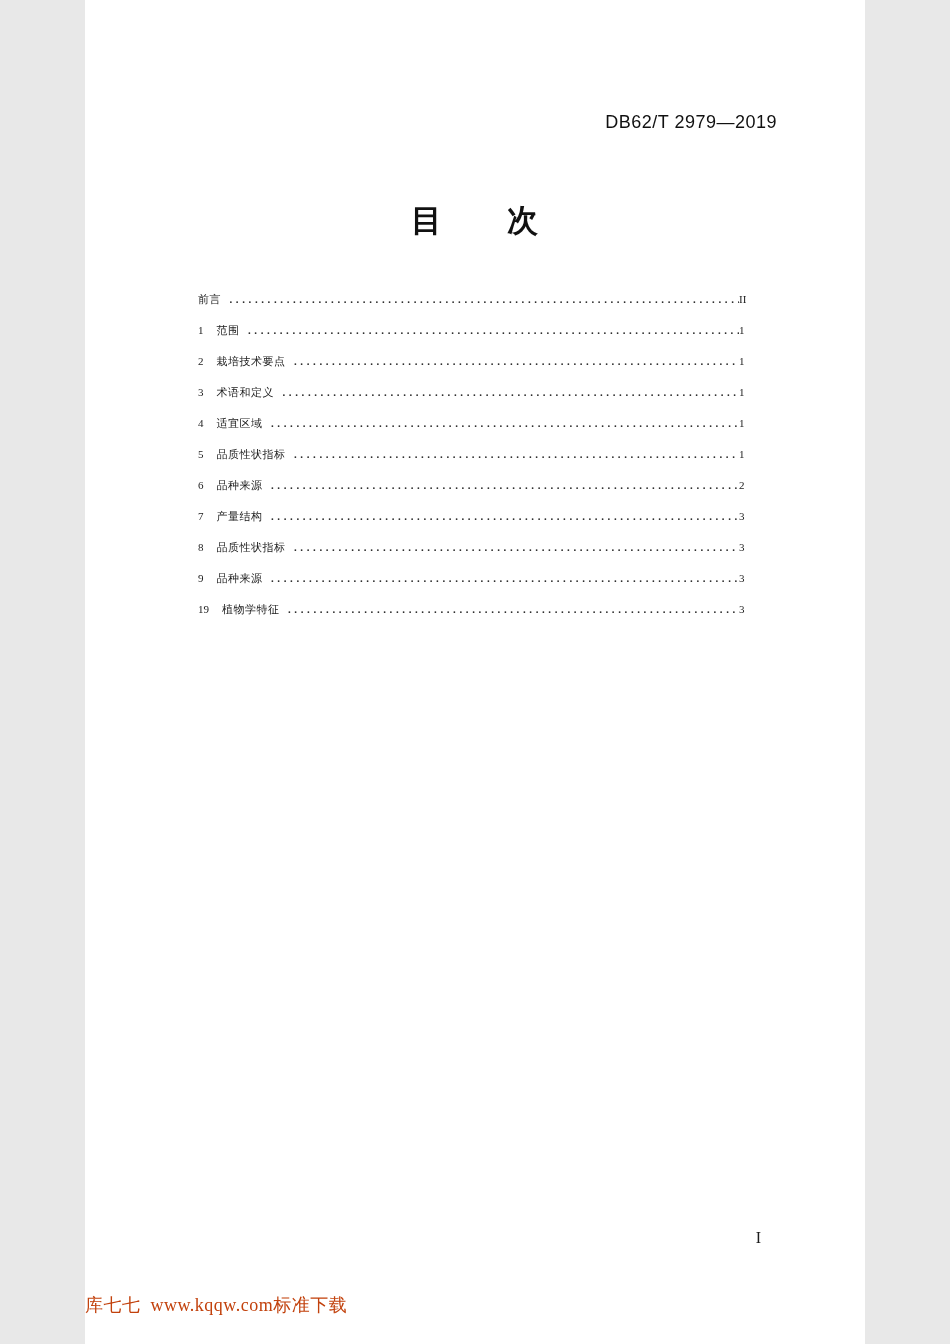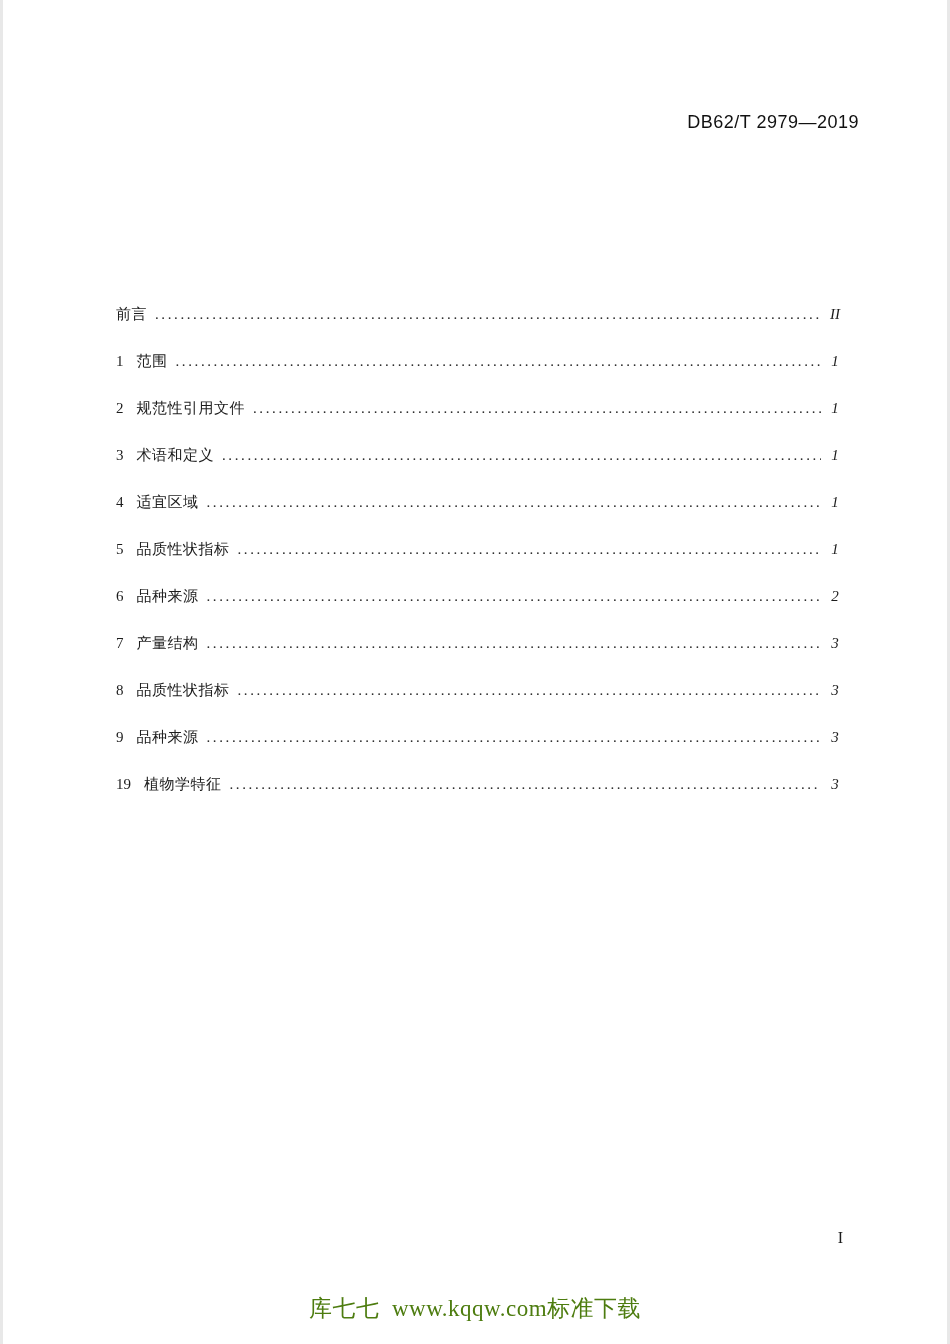"DB62/T 2979—2019" .page { width: 944px -> 780px }
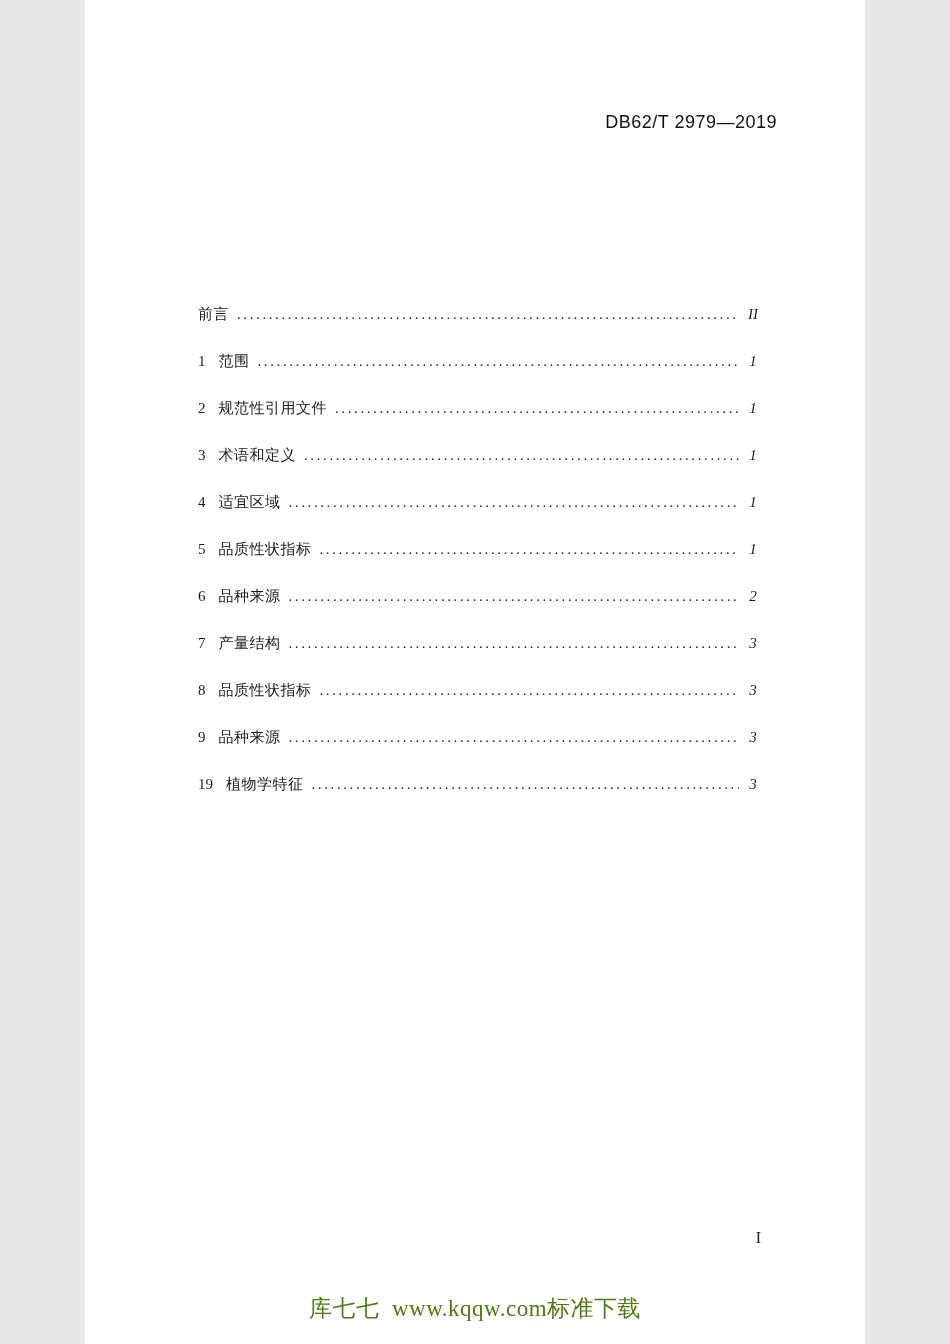"目 次" div.doc-title { html: none -> <div>目 次</div> }
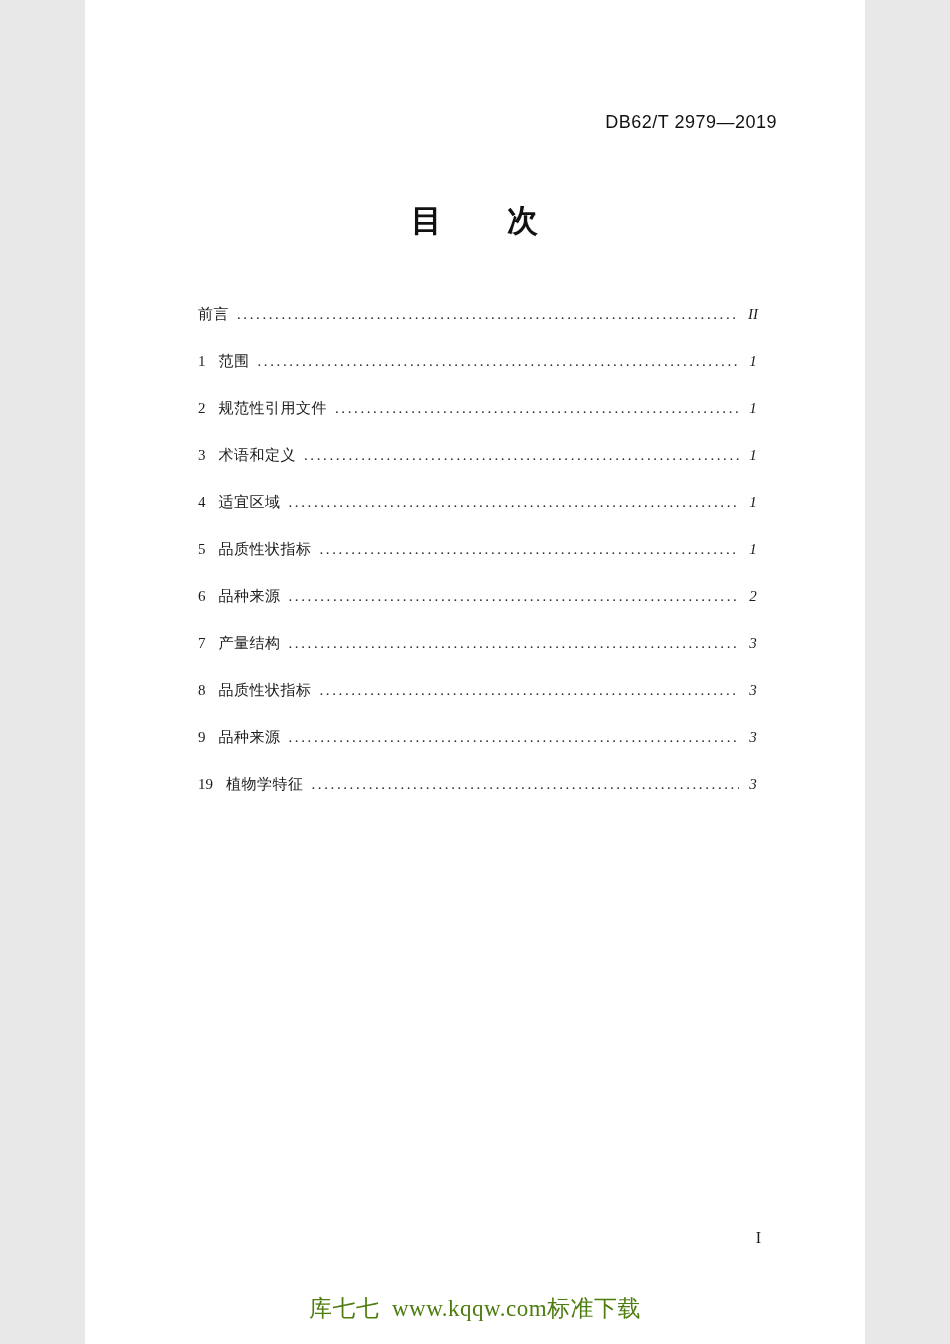"前言" .toc-row { font-size: 15px -> 11px; margin-top: 16px -> none }
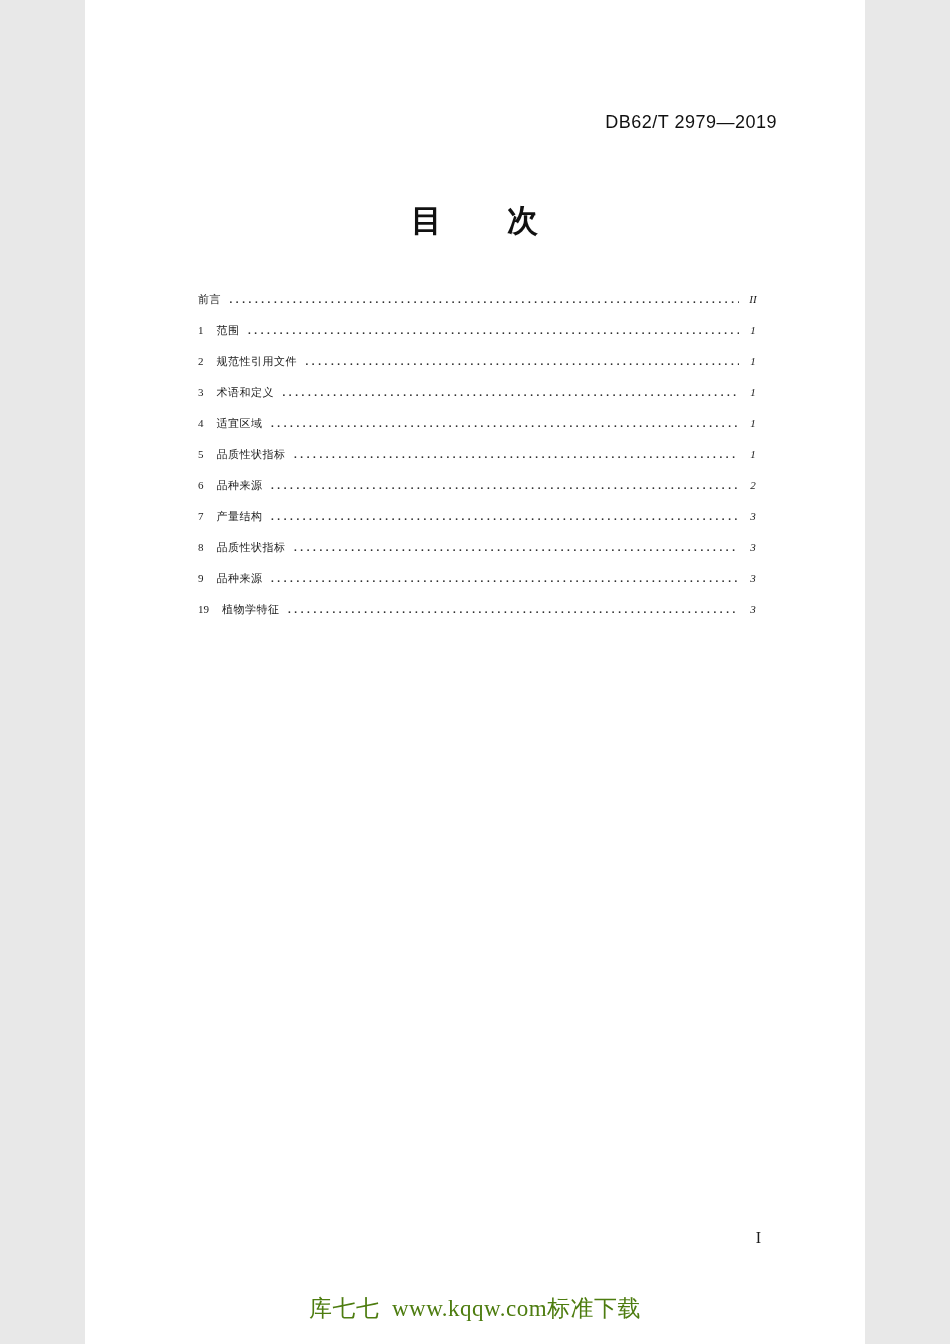"II" .toc-page { font-style: italic -> none; text-align: center -> left }
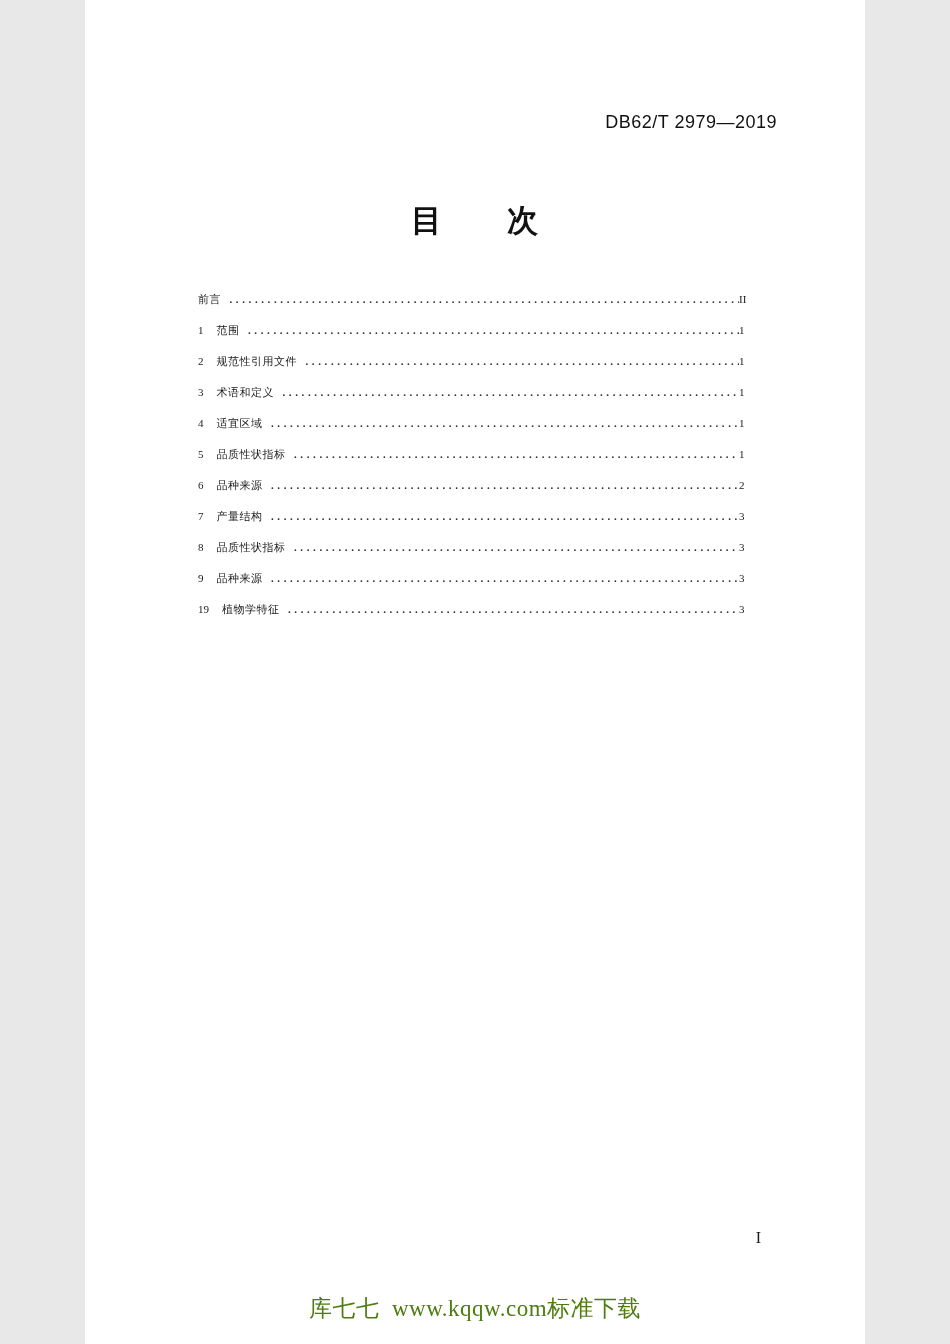"规范性引用文件" span.toc-label { text: 规范性引用文件 -> 栽培技术要点 }
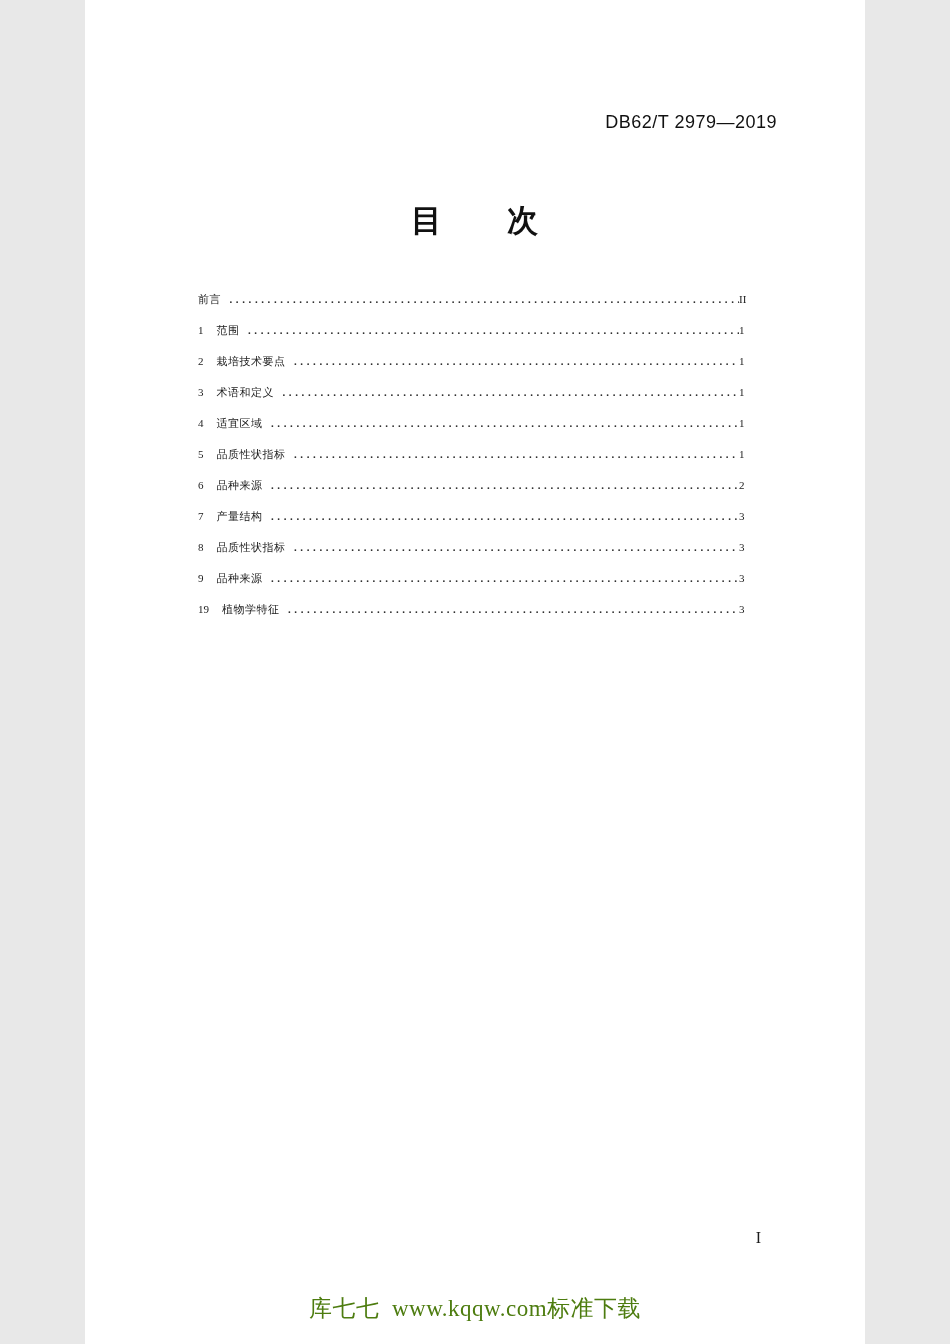"库七七 www.kqqw.com标准下载" .watermark { color: #4d7c0f -> #c2410c; font-size: 23px -> 18px; text-align: center -> left }
